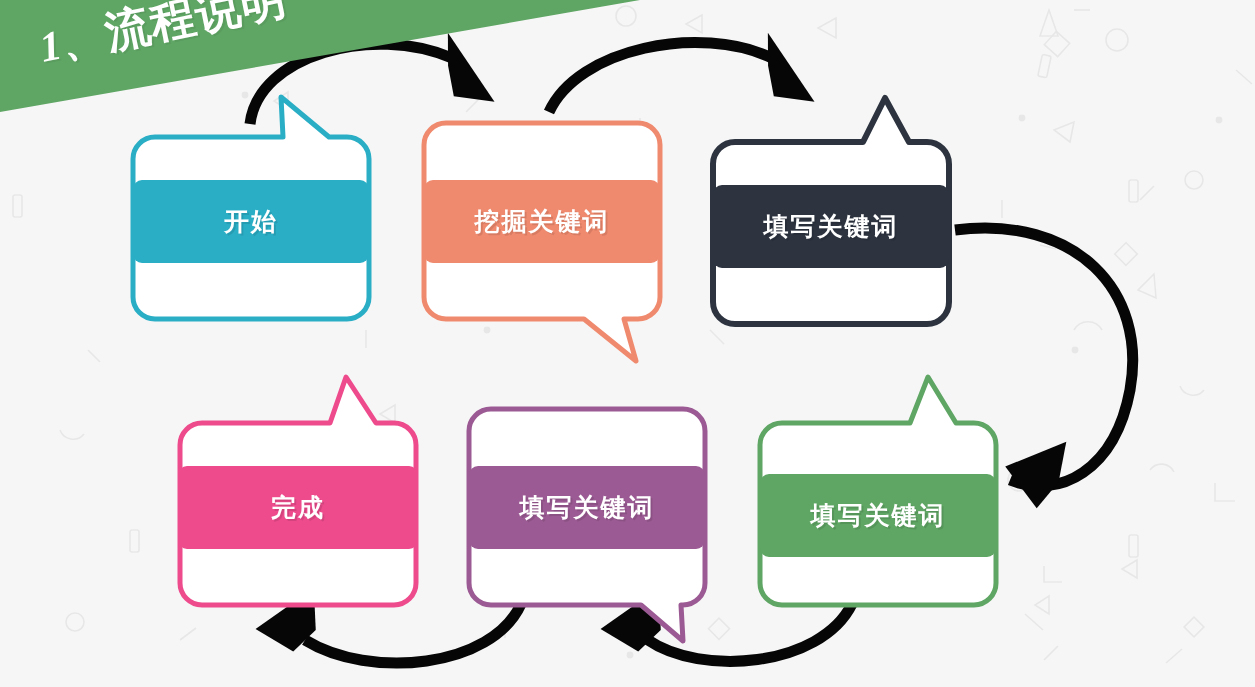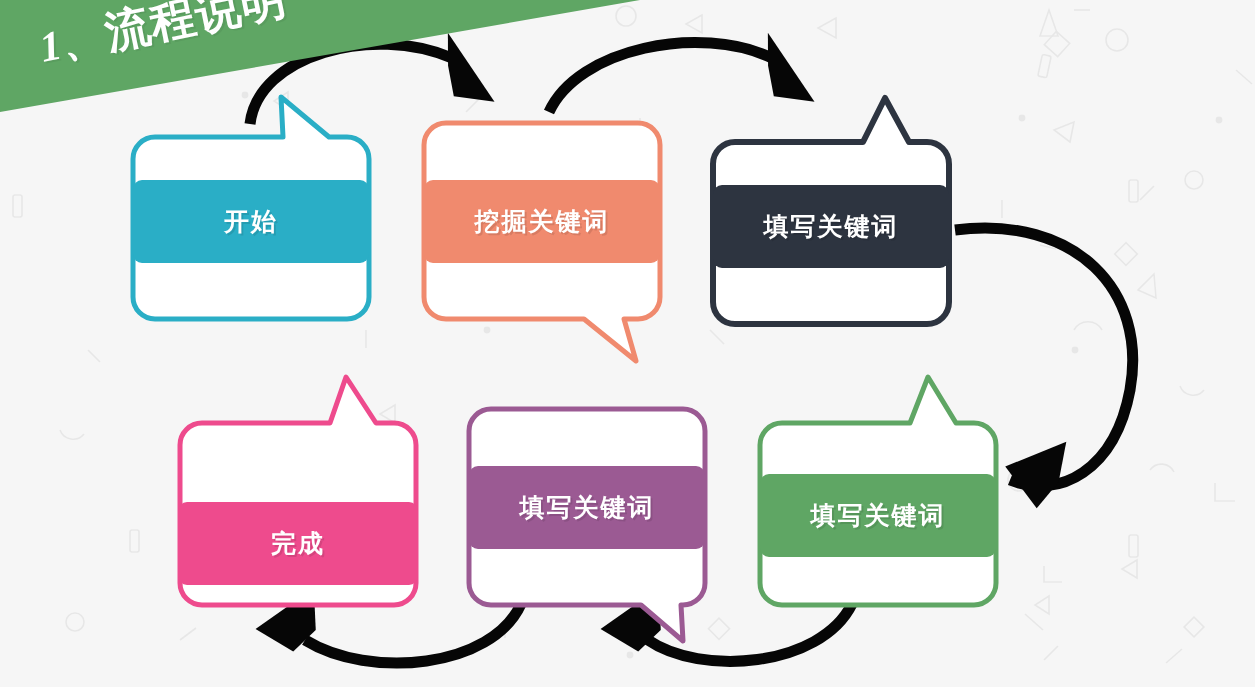"完成" div.node-band { margin-top: 36px -> none }
